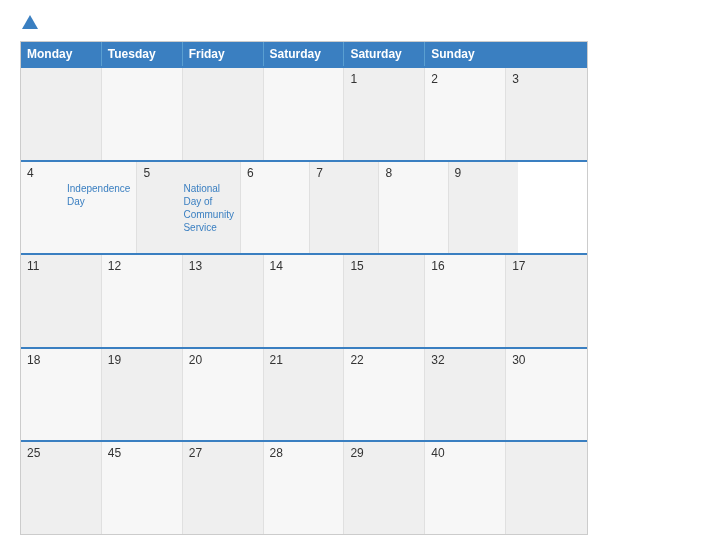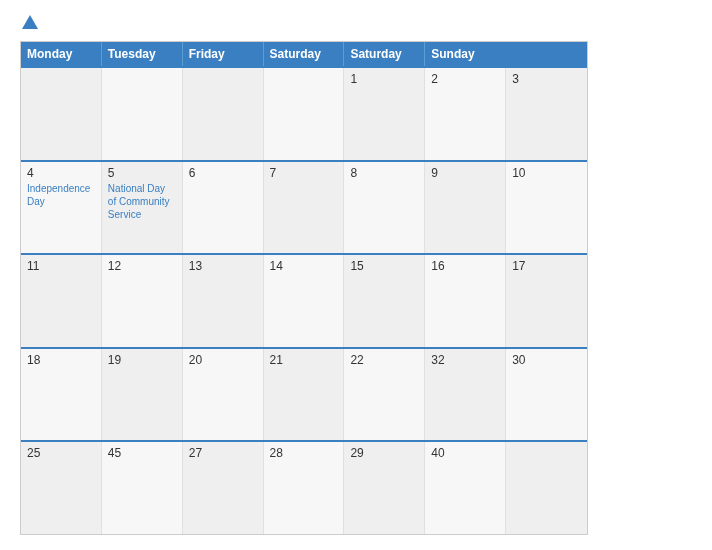"10" div.cal-cell { html: <div> <span>10</span> </div> -> none }
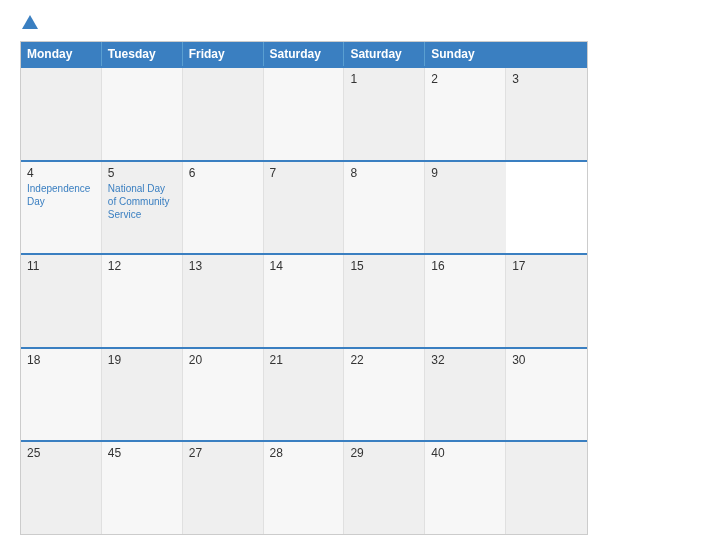"Independence Day" .event-text { margin-left: none -> 40px }
